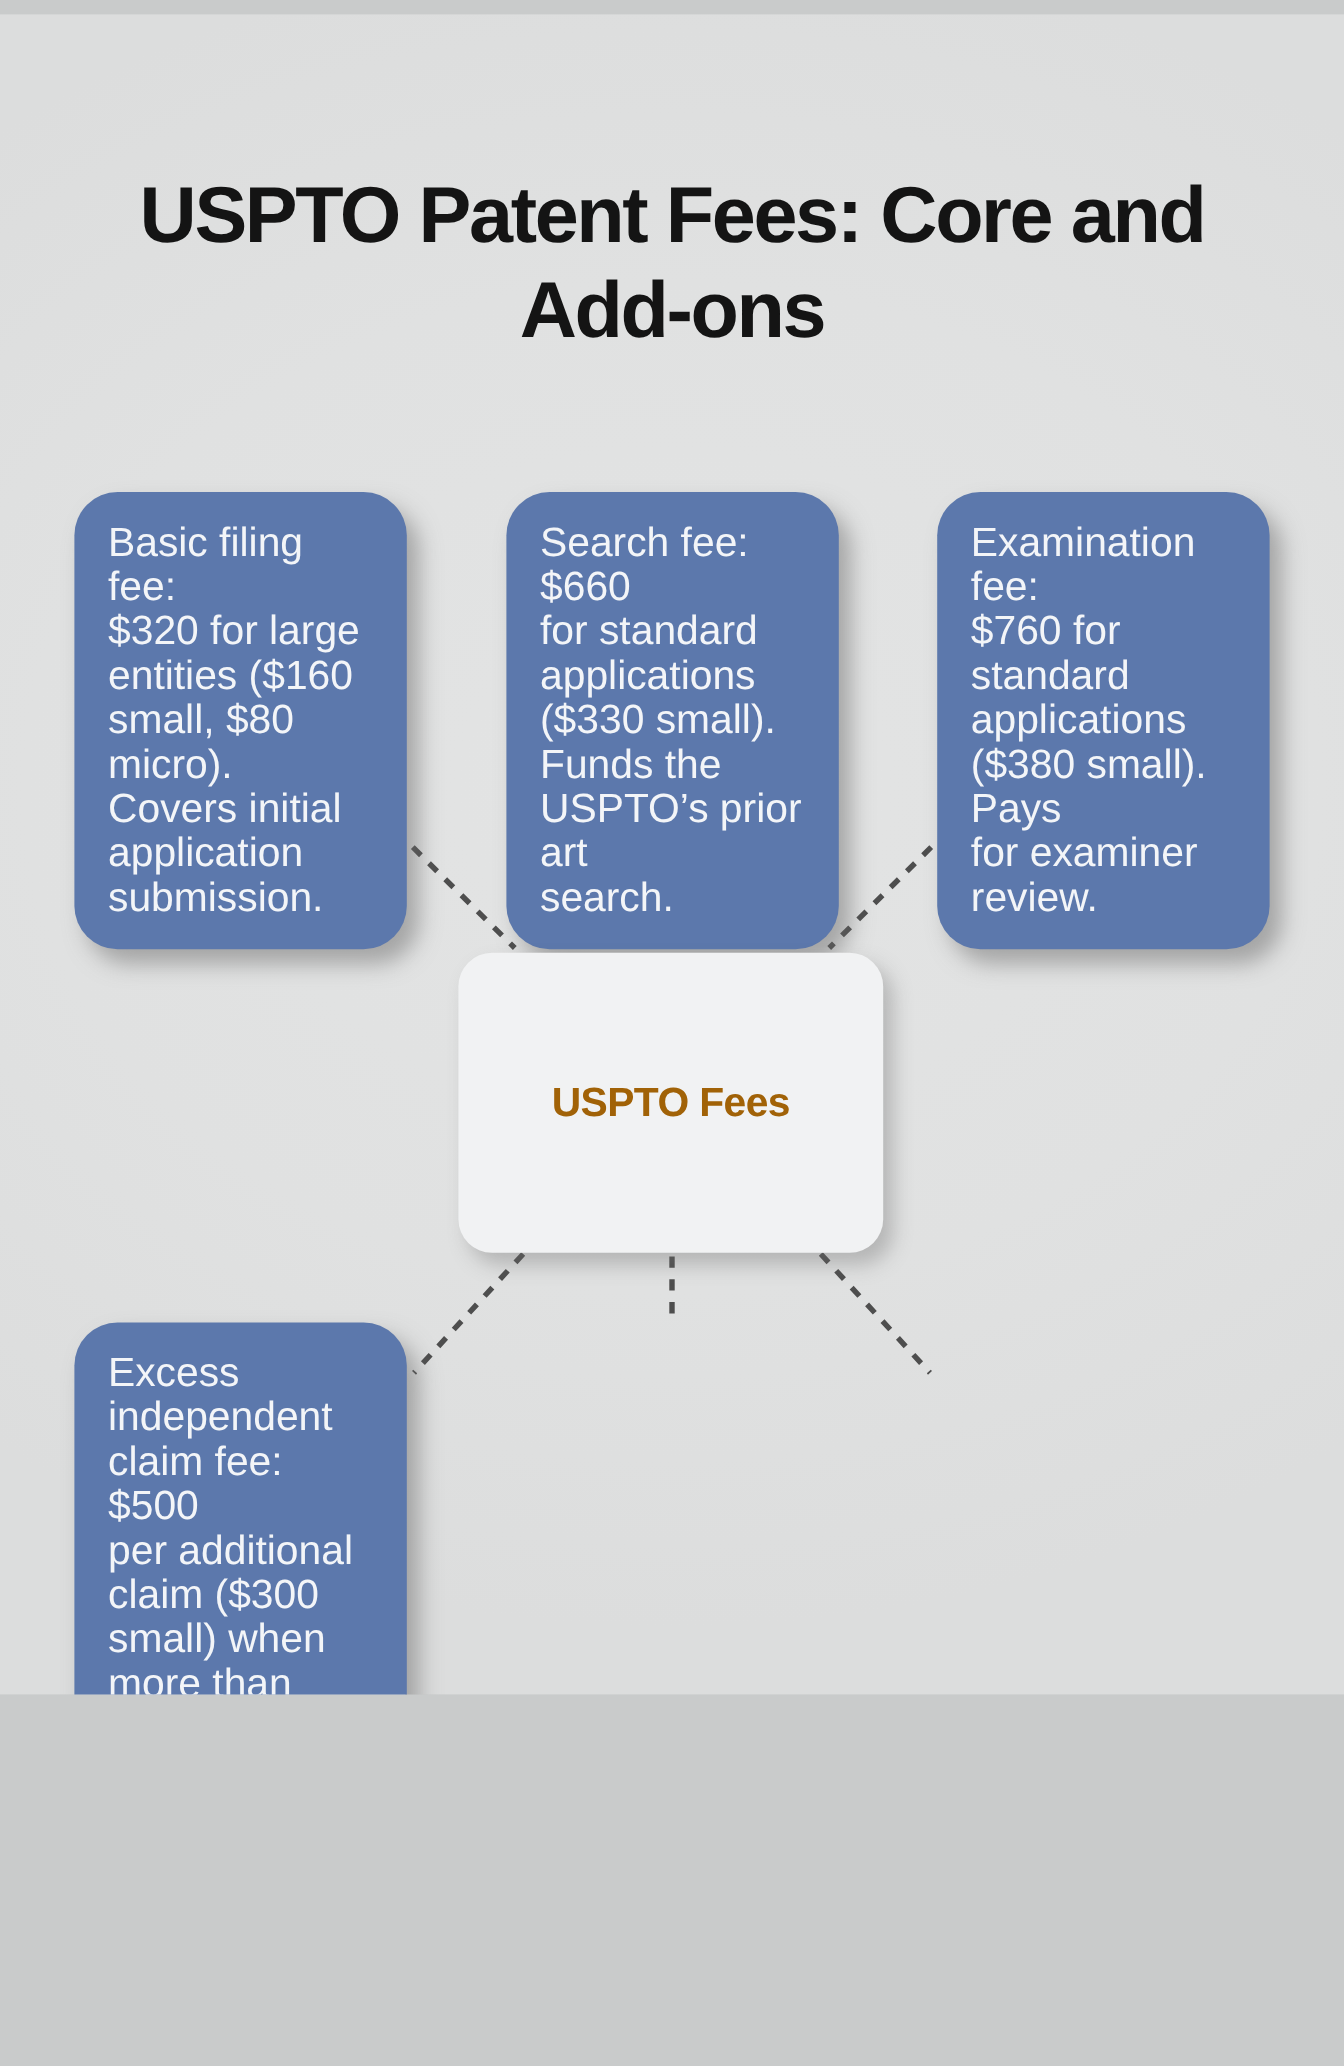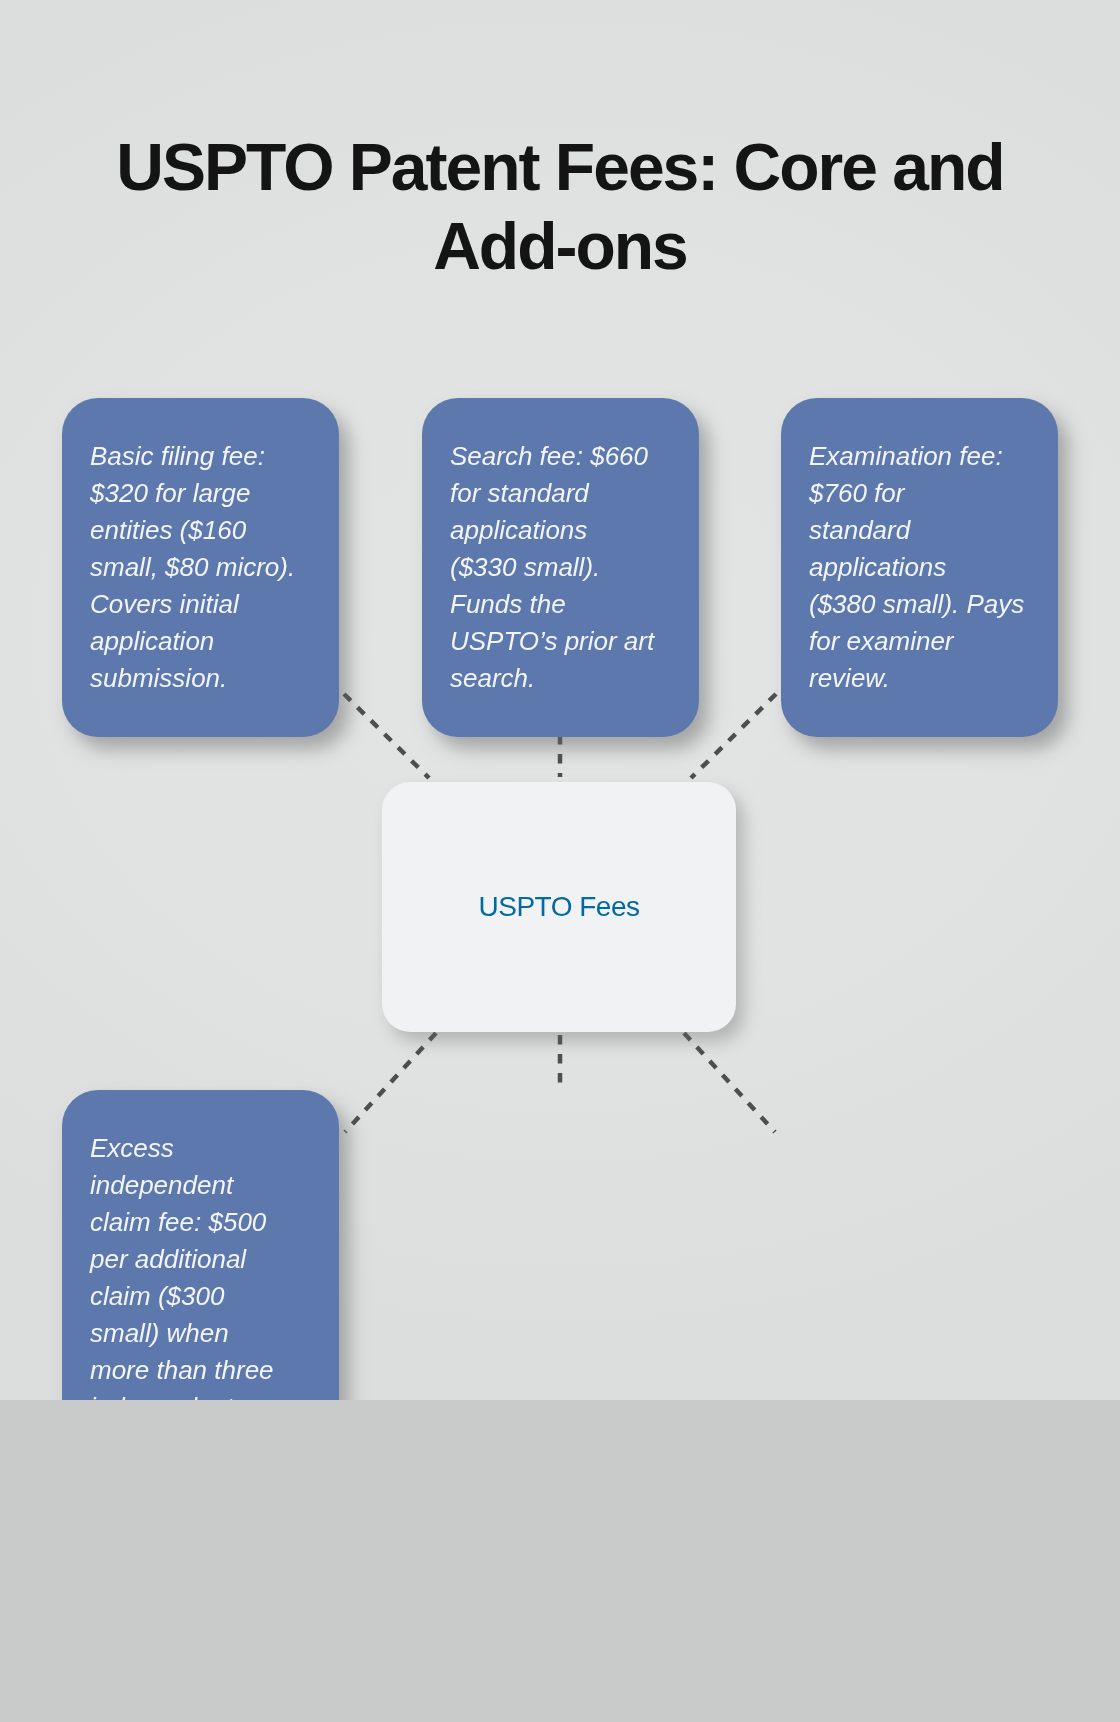"USPTO Patent Fees: Core and" .canvas { margin: 0 auto -> 12px auto }
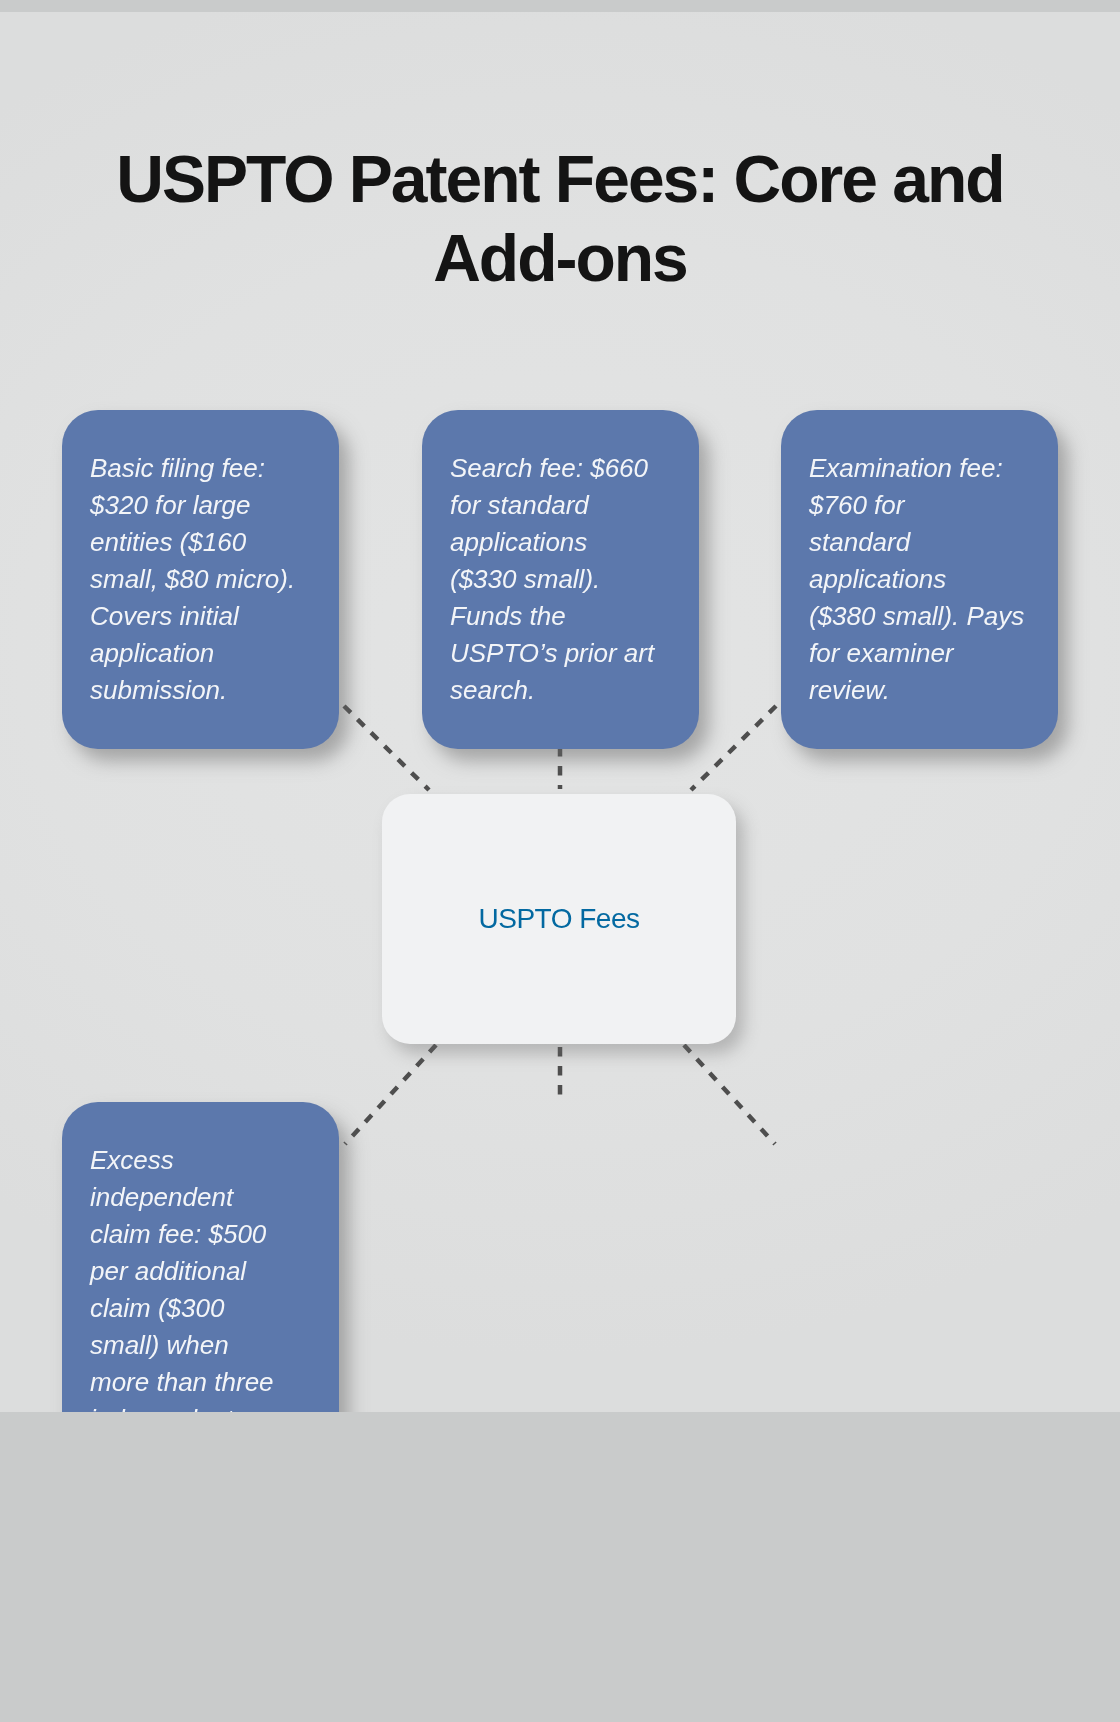"Basic filing fee:" .card { font-size: 26px -> 34px; font-style: italic -> none; padding: 40px 28px -> 24px 28px }
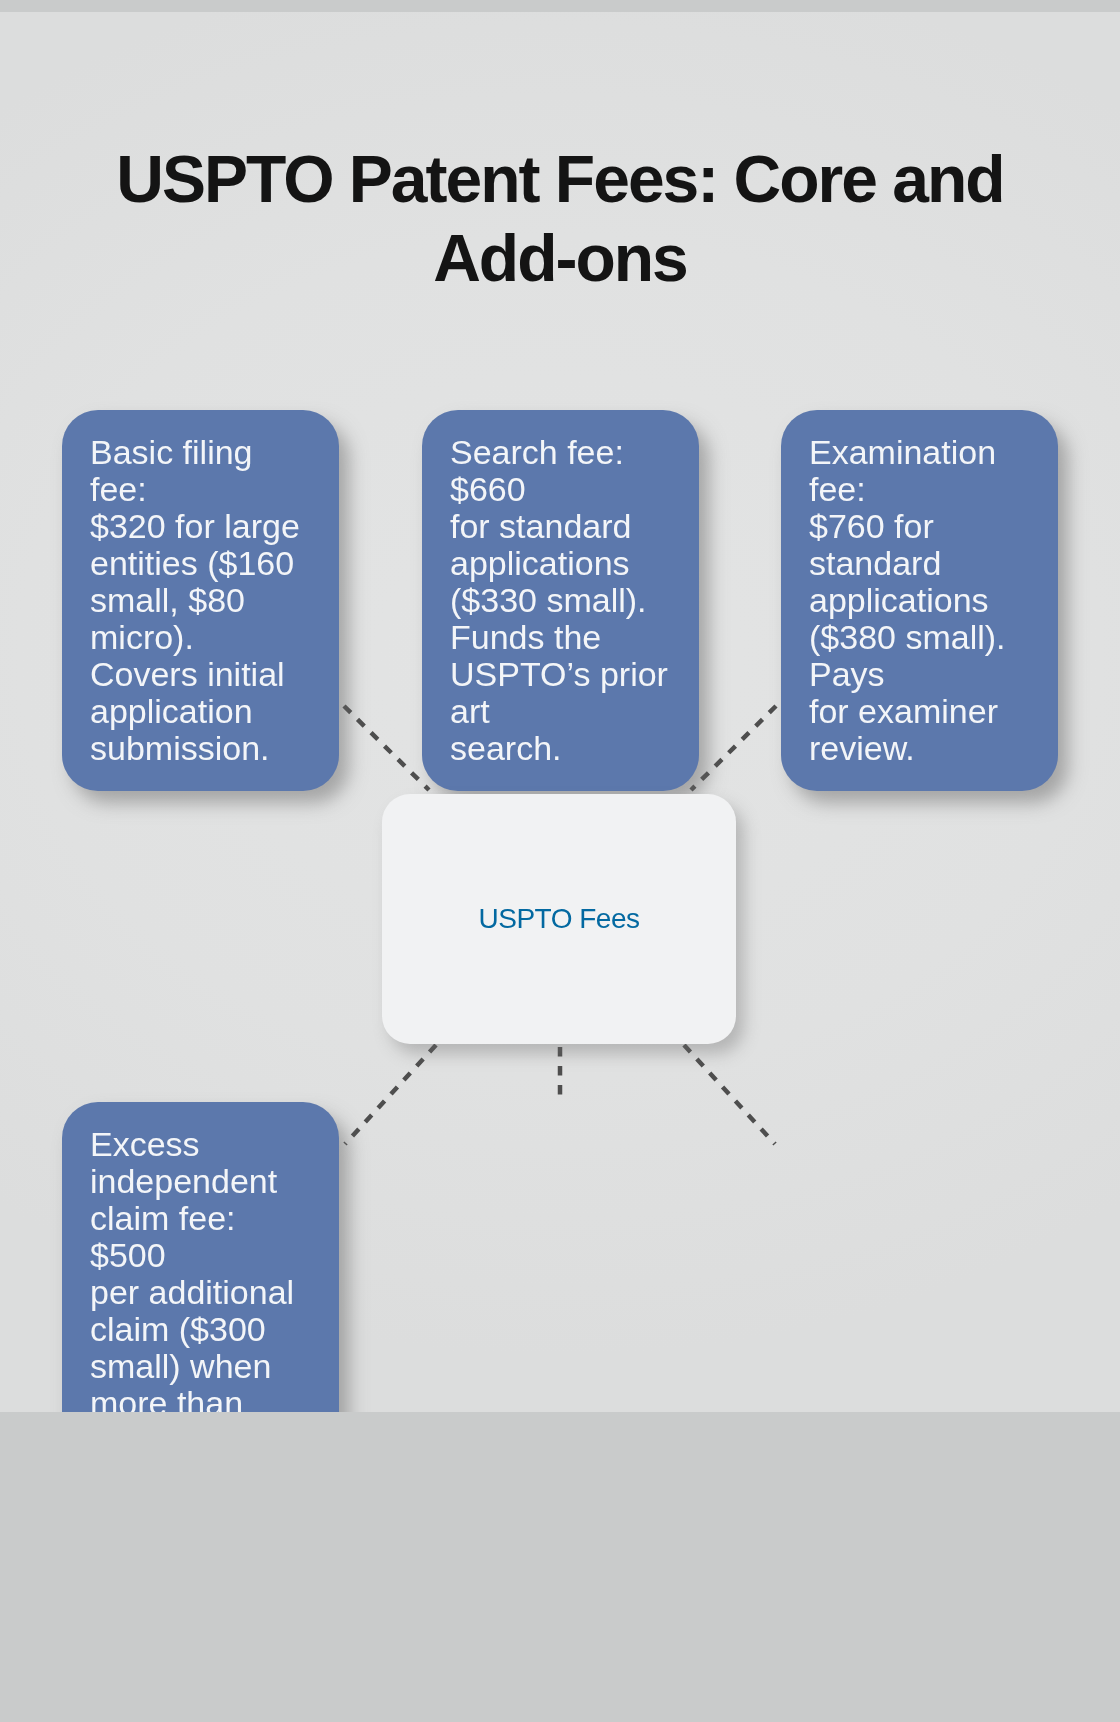"USPTO Fees" .center-label { color: #0369a1 -> #a16207; font-size: 28px -> 34px; font-weight: 400 -> 700 }
